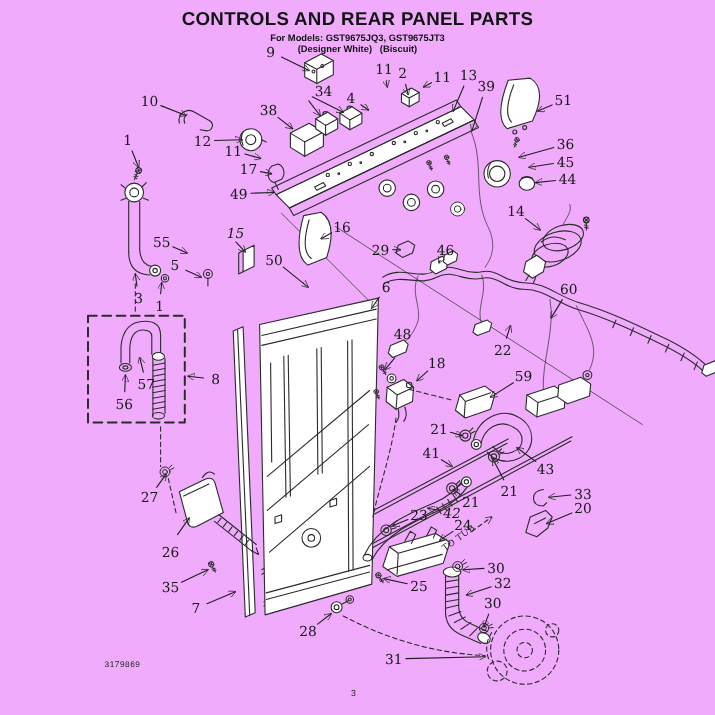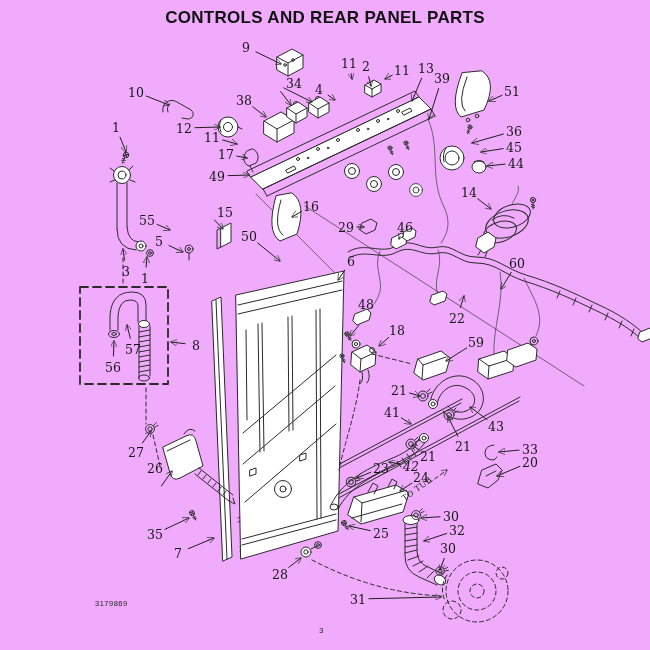"For Models: GST9675JQ3, GST9675JT3" div.hdr { html: none -> <div>For Models: GST9675JQ3, GST9675JT3</div> }
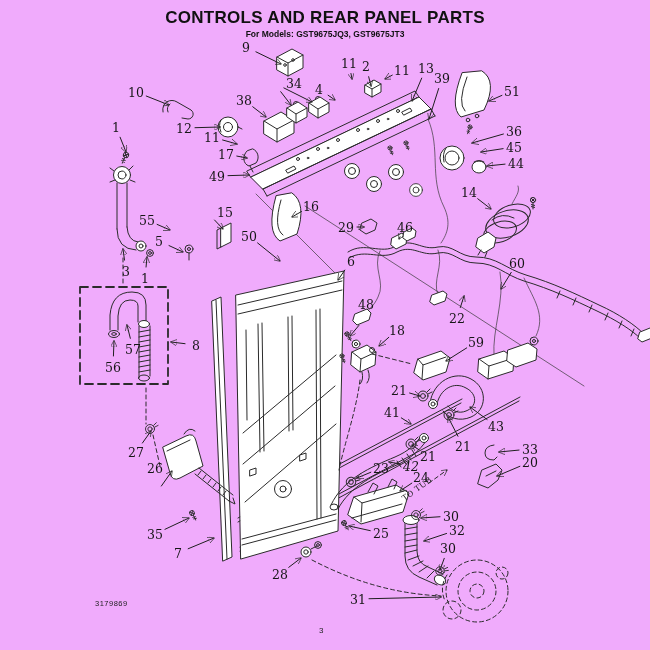"(Designer White) (Biscuit)" div.hdr { html: none -> <div>(Designer White)&nbsp;&nbsp;&nbsp;(Biscuit)</div> }
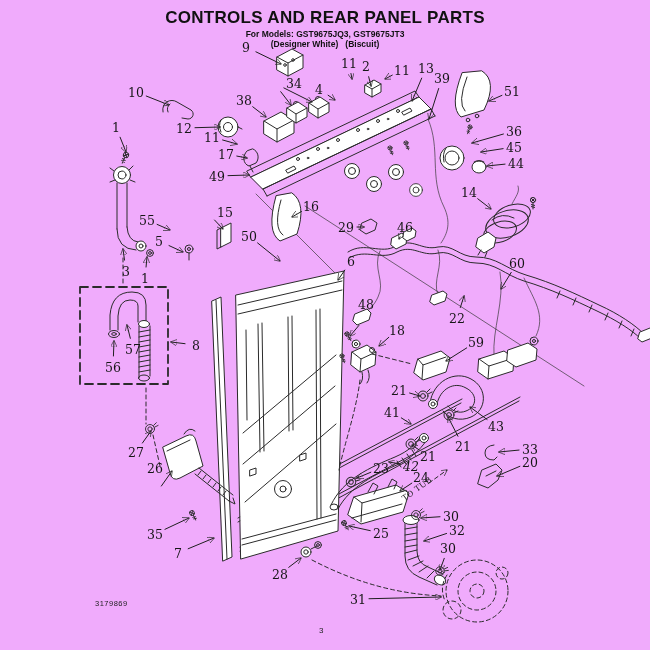"15" div.plabel { font-style: none -> italic; left: 225px -> 214px }
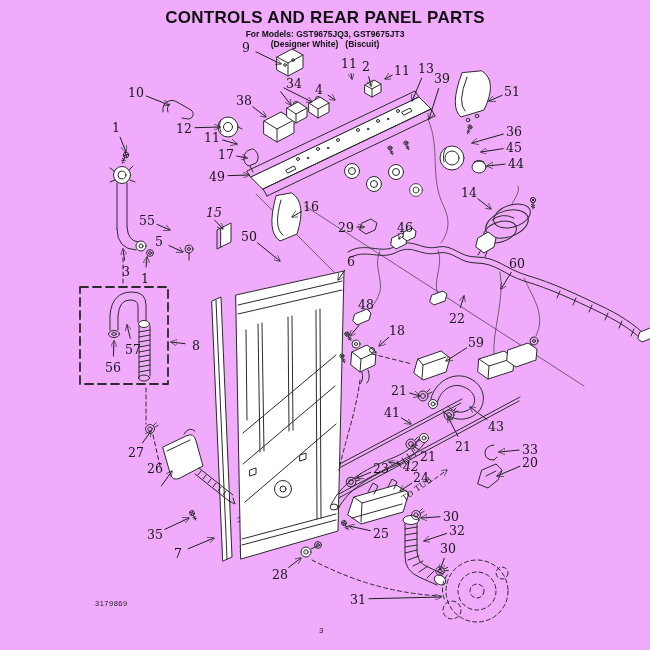"26" div.plabel { top: 468px -> 502px }
